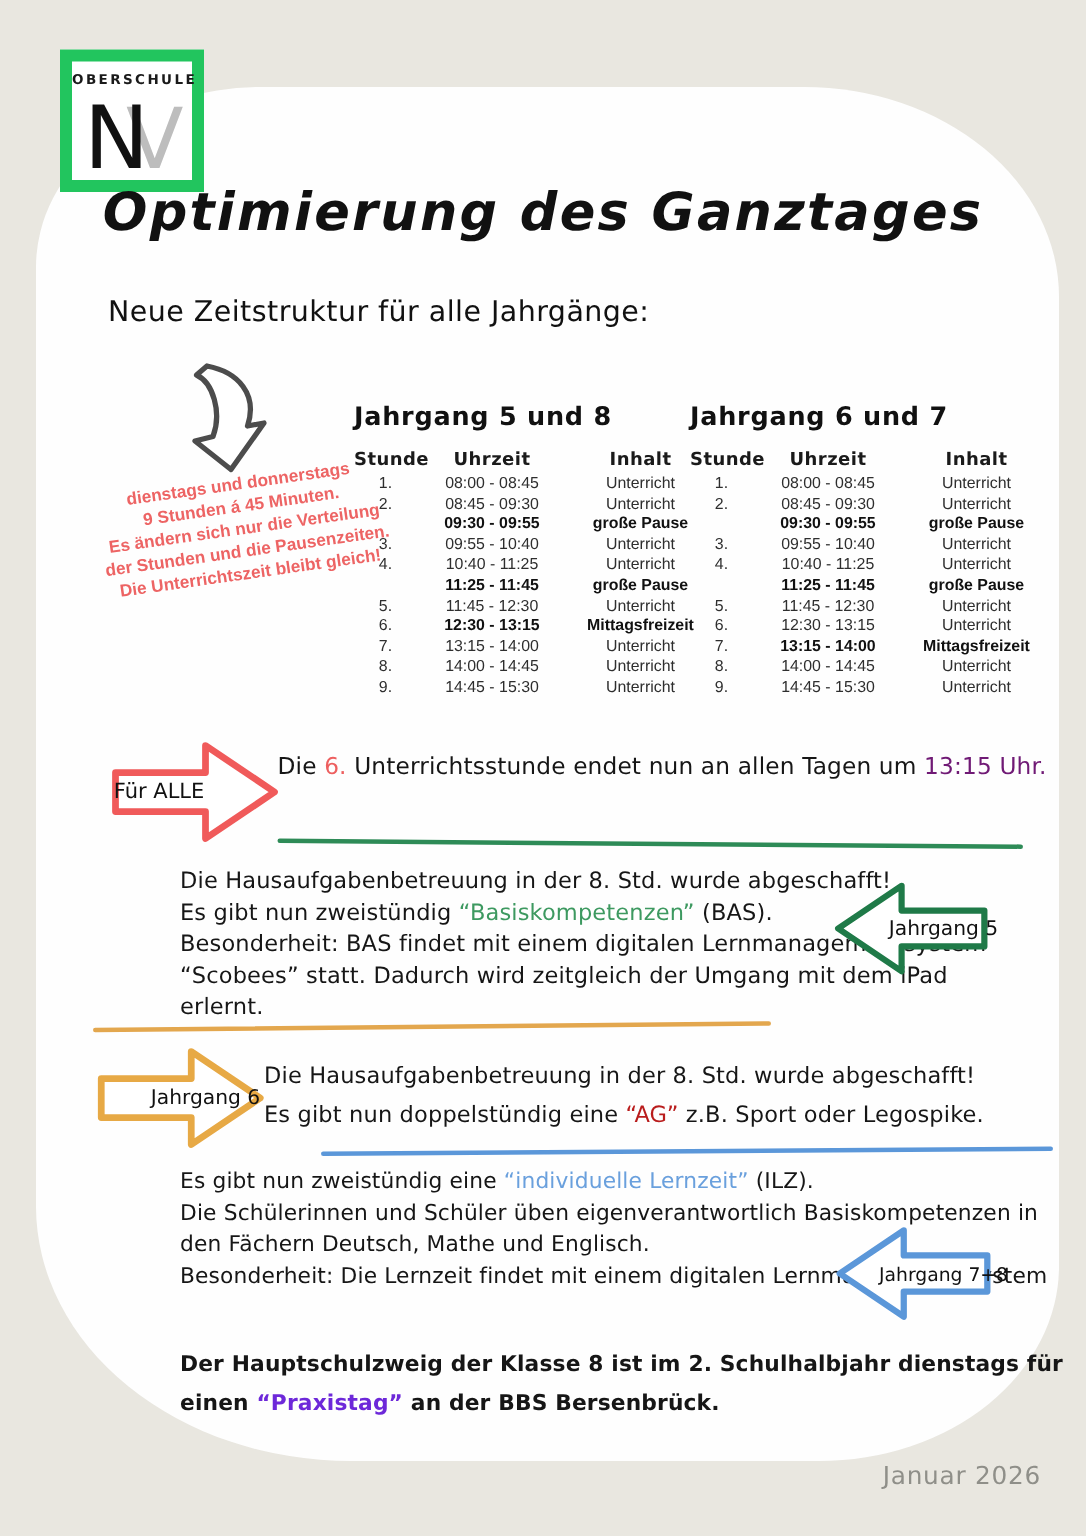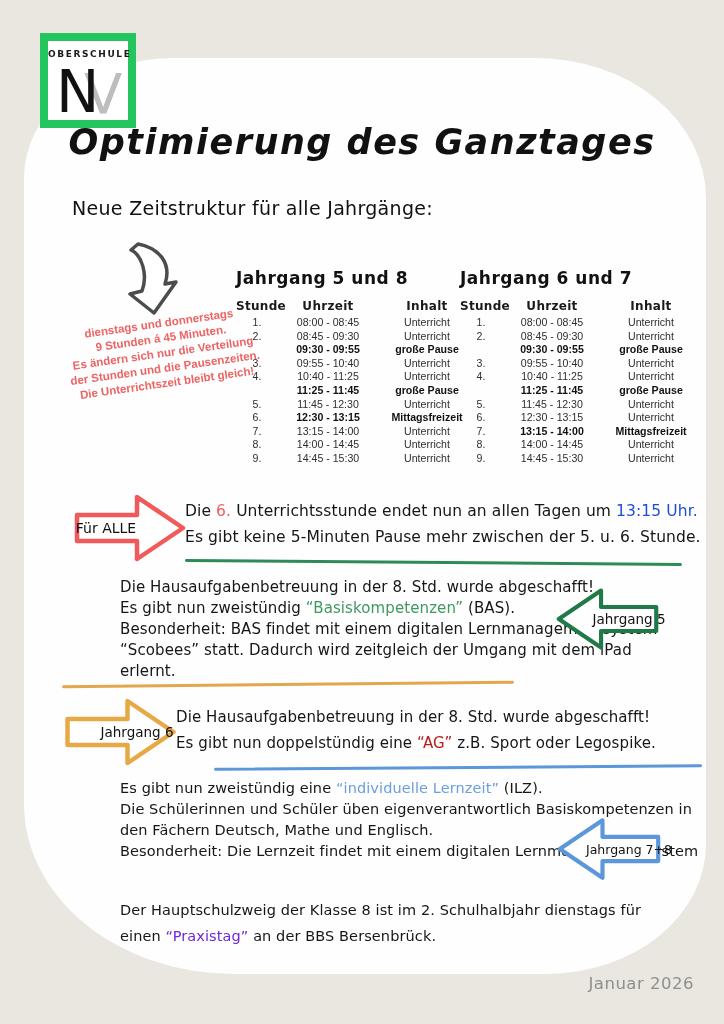"13:15 Uhr." span { color: #1d4ed8 -> #701a75 }
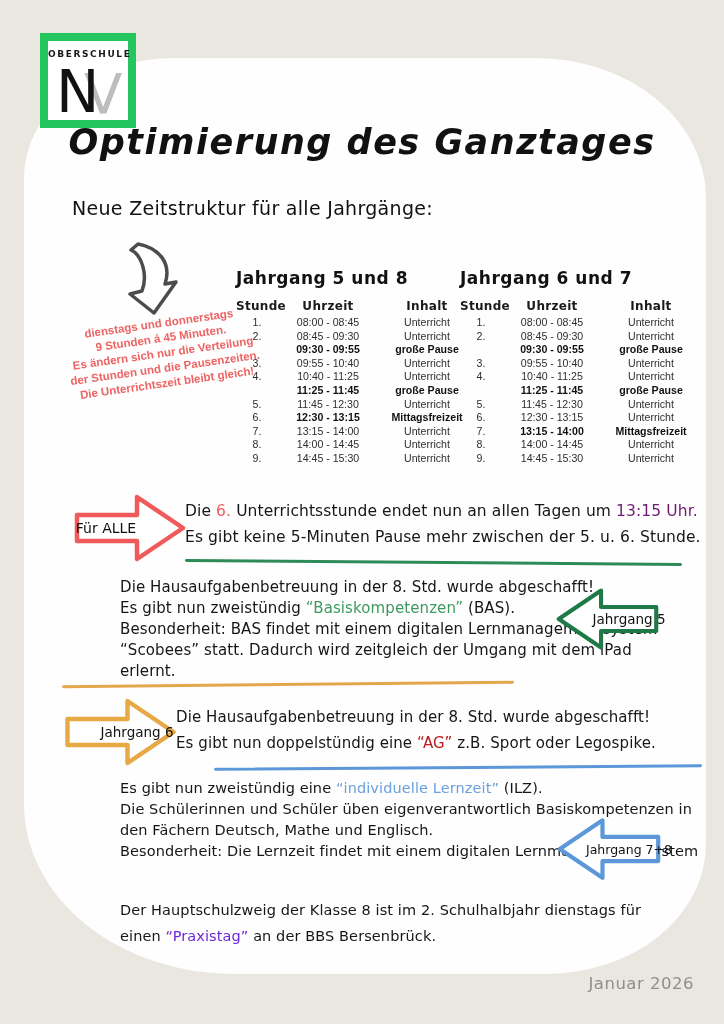"Es gibt keine 5-Minuten Pause" div { html: <div><span>Es gibt keine 5-Minuten Pause mehr zwischen der 5. u. 6. Stunde.</span></div> -> none }
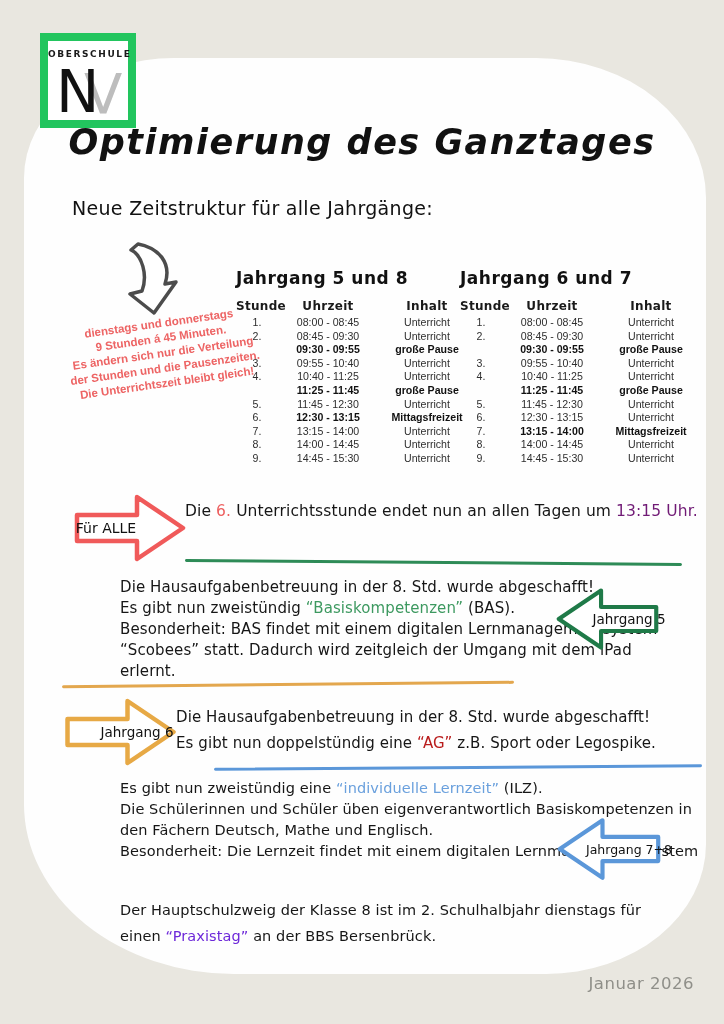"Der Hauptschulzweig der Klasse 8" .p-praxistag { font-weight: none -> bold }
